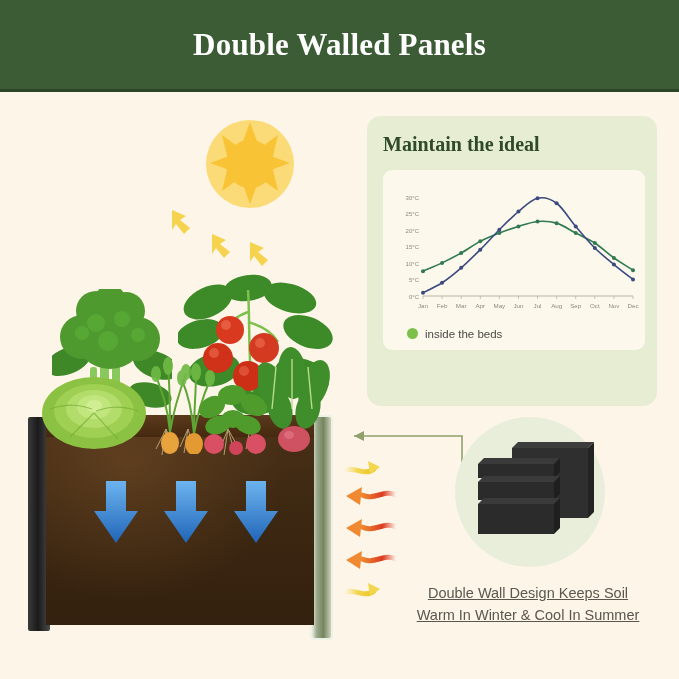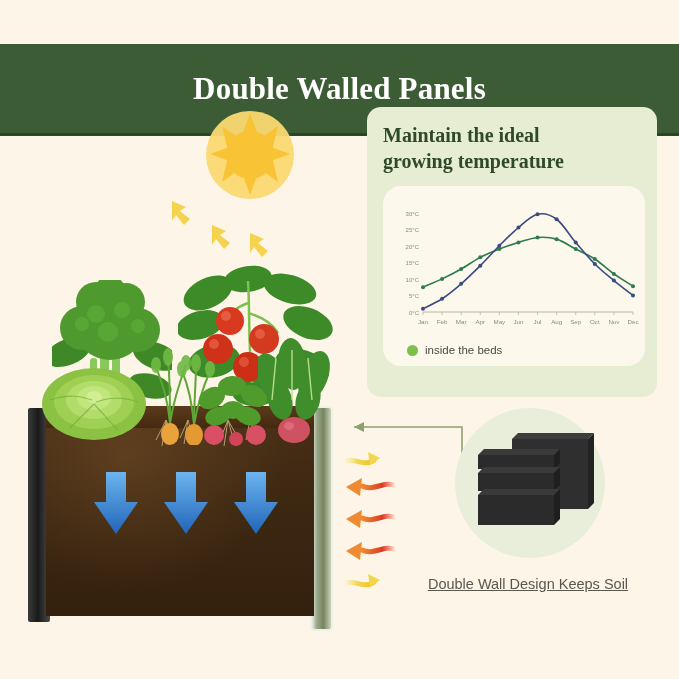"Double Walled Panels" div { margin-top: 44px -> none }
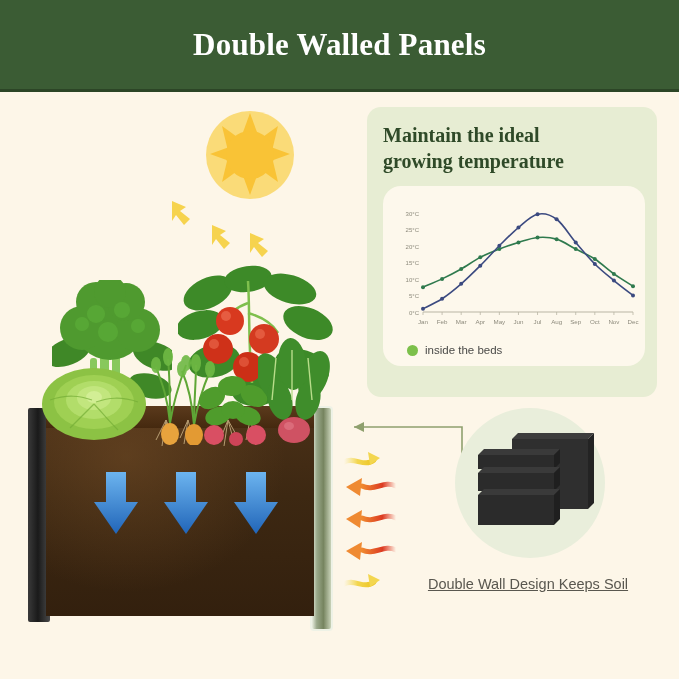"Maintain the ideal" #canvas { top: 83px -> 92px }
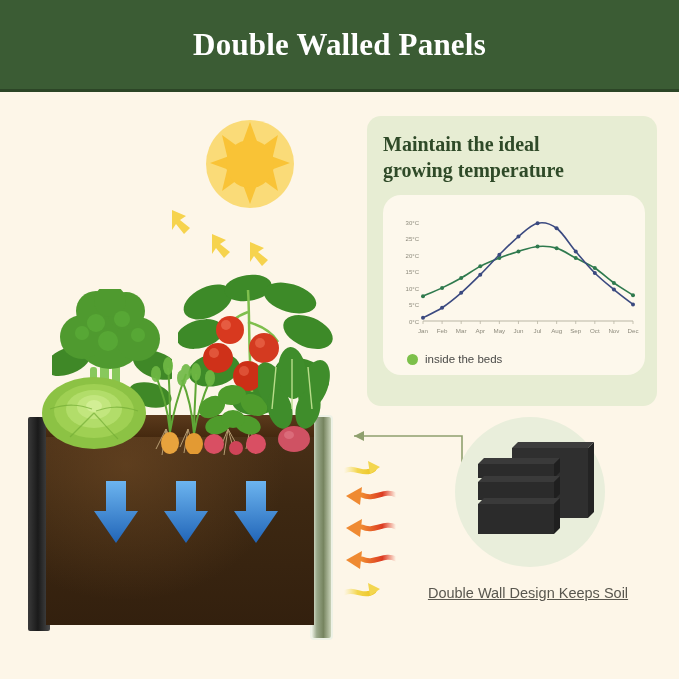"growing temperature" div { html: <div>growing temperature</div> -> none }
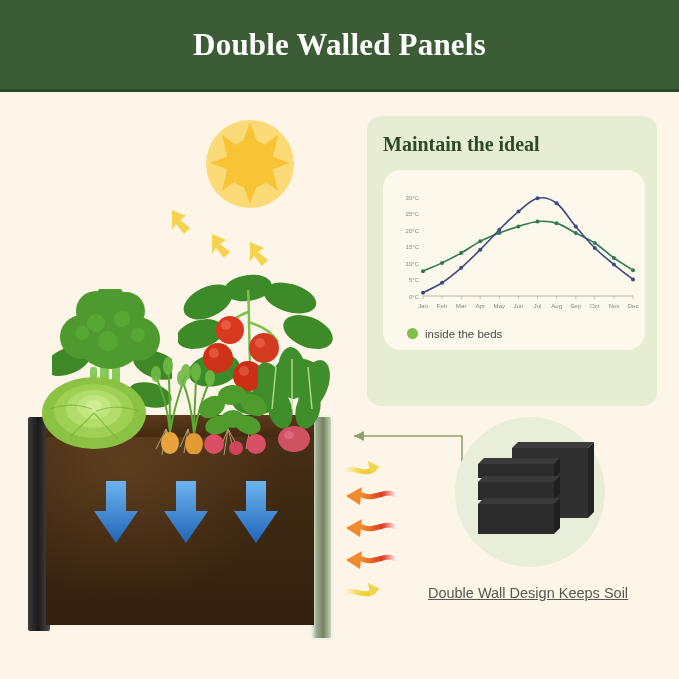"inside the beds" #chart-panel { border-radius: 18px -> 9px }
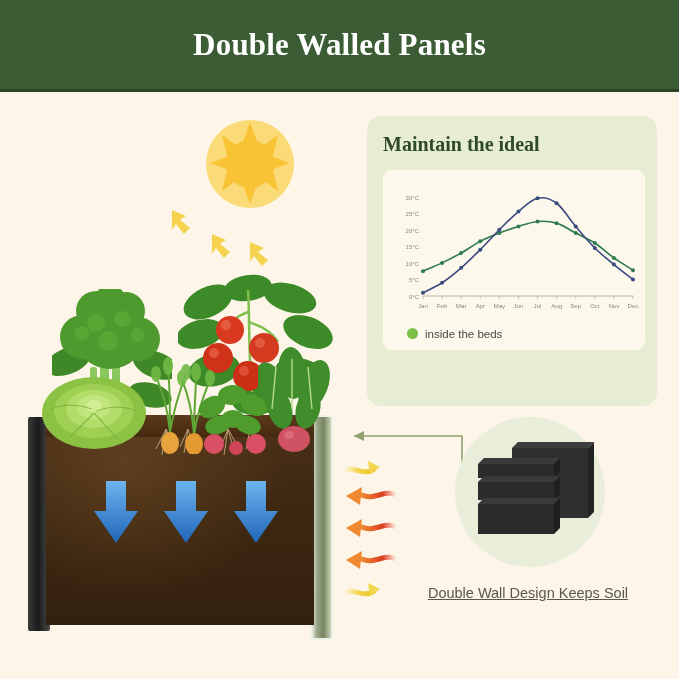"Warm In Winter & Cool" div { html: none -> <div>Warm In Winter &amp; Cool In Summer</div> }
